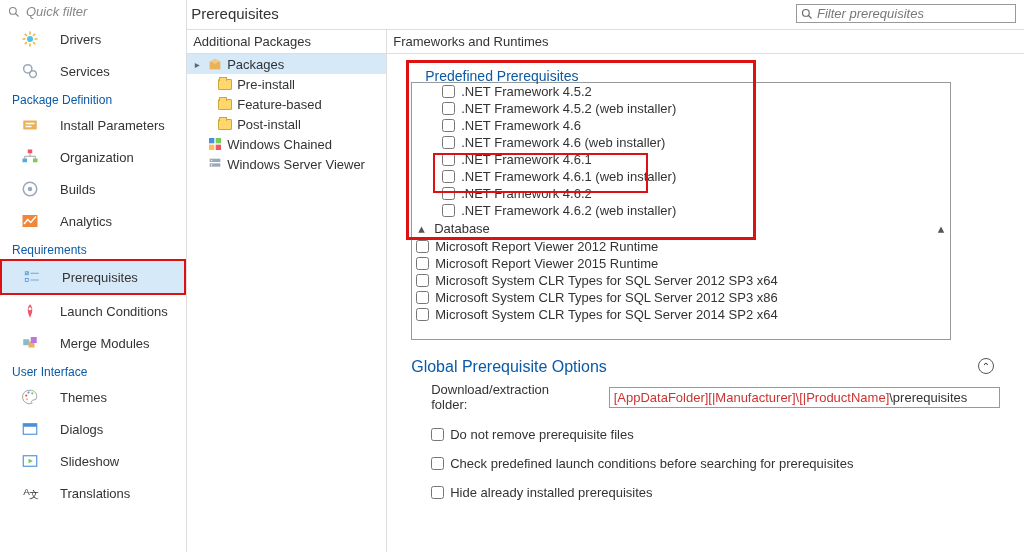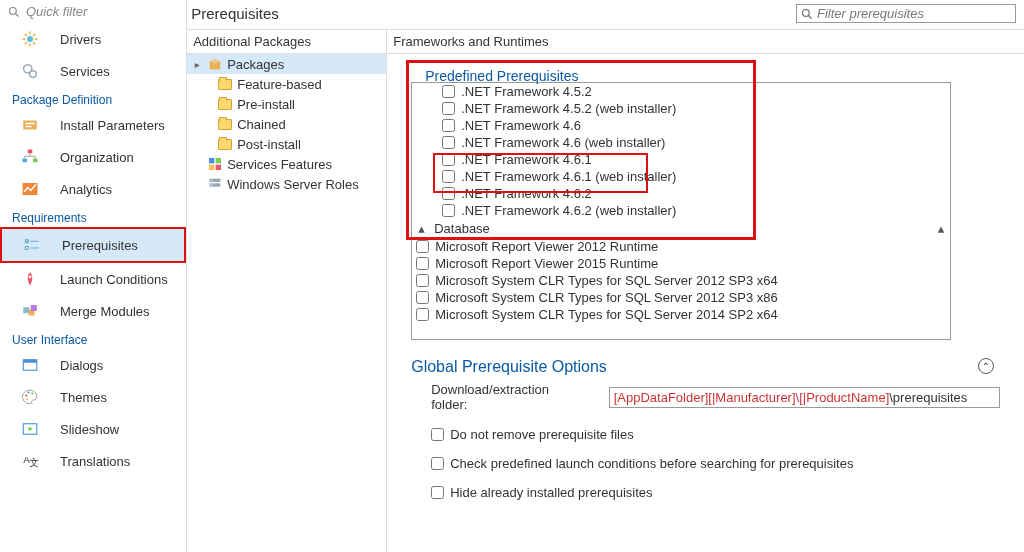"Feature-based" div.tree-node { order: before "Pre-install" -> after "Pre-install" }
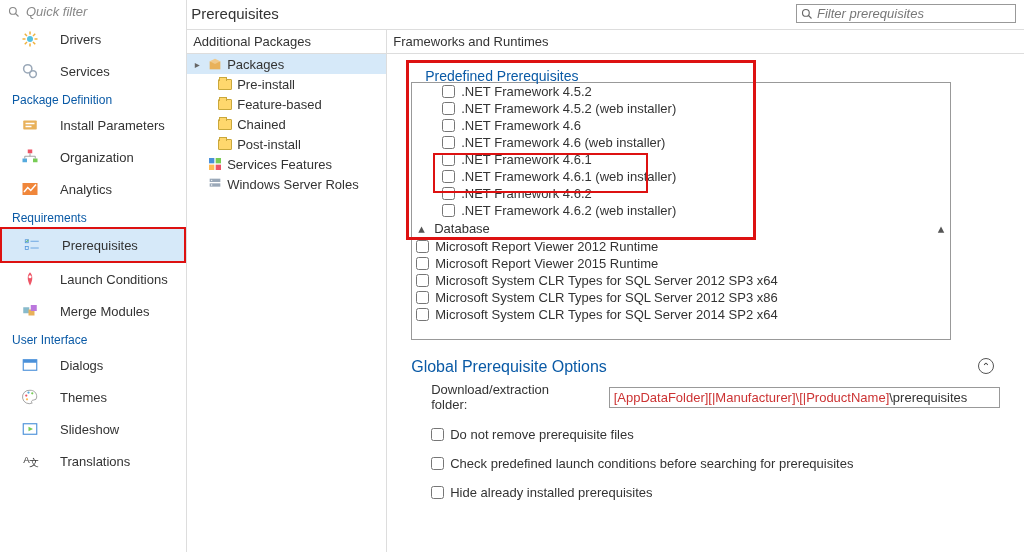"Chained" div.tree-node { html: <div> <span> <span></span> </span> <span>Chained</span> </div> -> none }
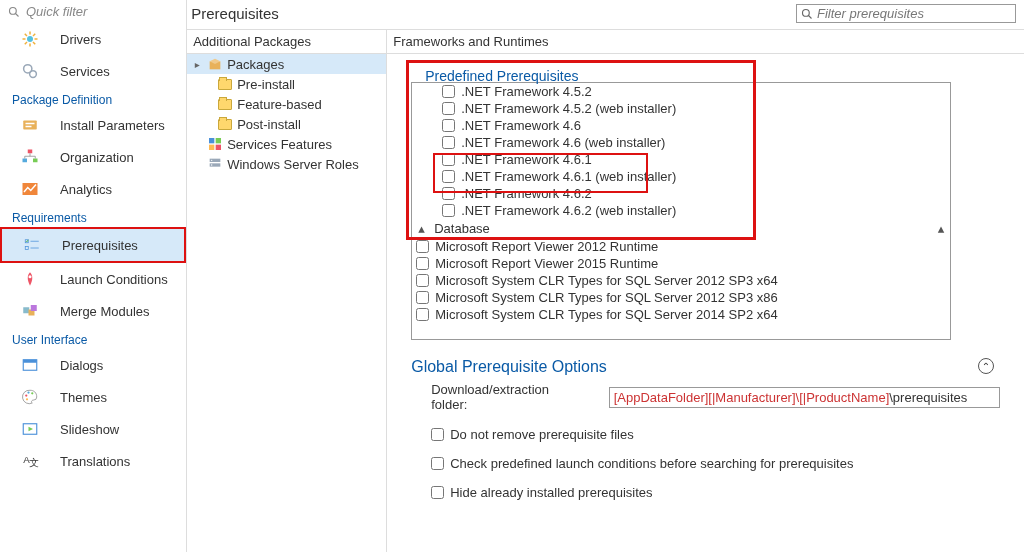"Services Features" span { text: Services Features -> Windows Chained }
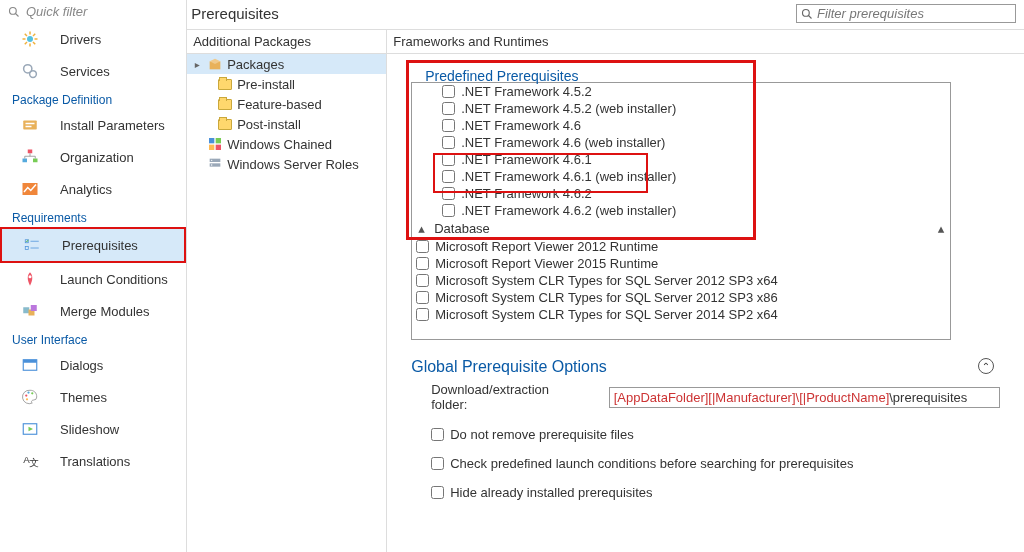"Windows Server Roles" span { text: Roles -> Viewer }
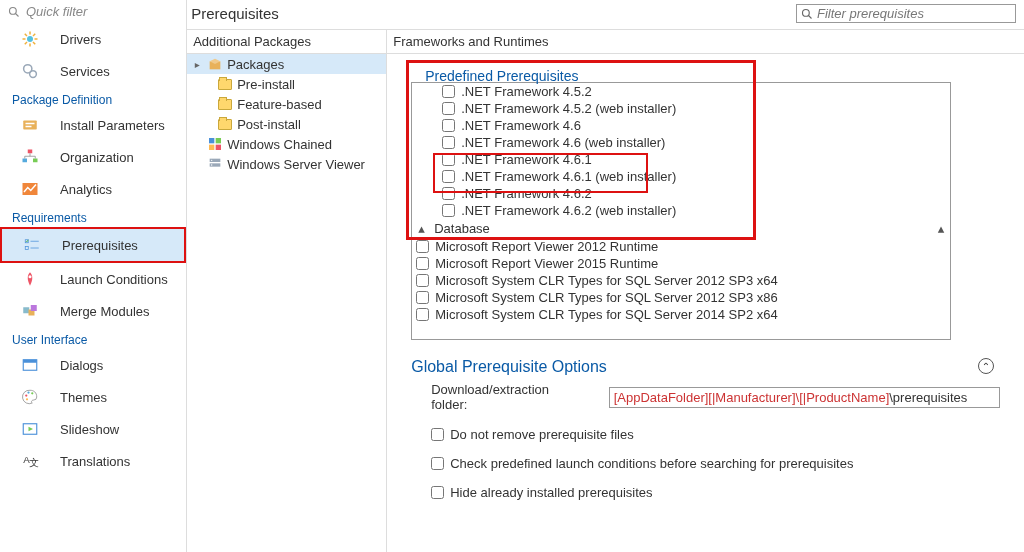"Builds" div.nav-item { html: none -> <div> <span> <svg> <circle></circle> <circle></circle> </svg> </span> <span>Builds</span> </div> }
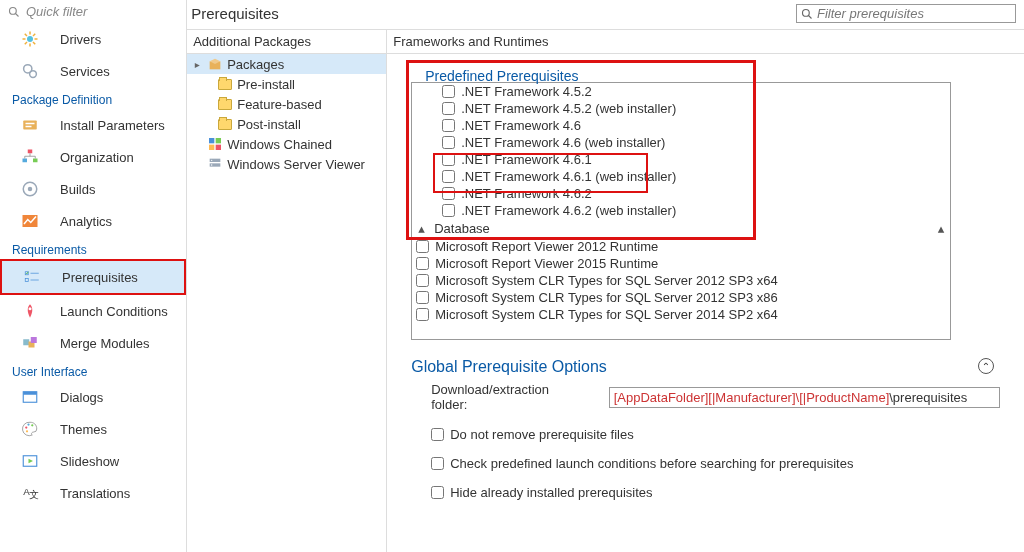"Dialogs" div.nav-item { order: before "Themes" -> after "Themes" }
